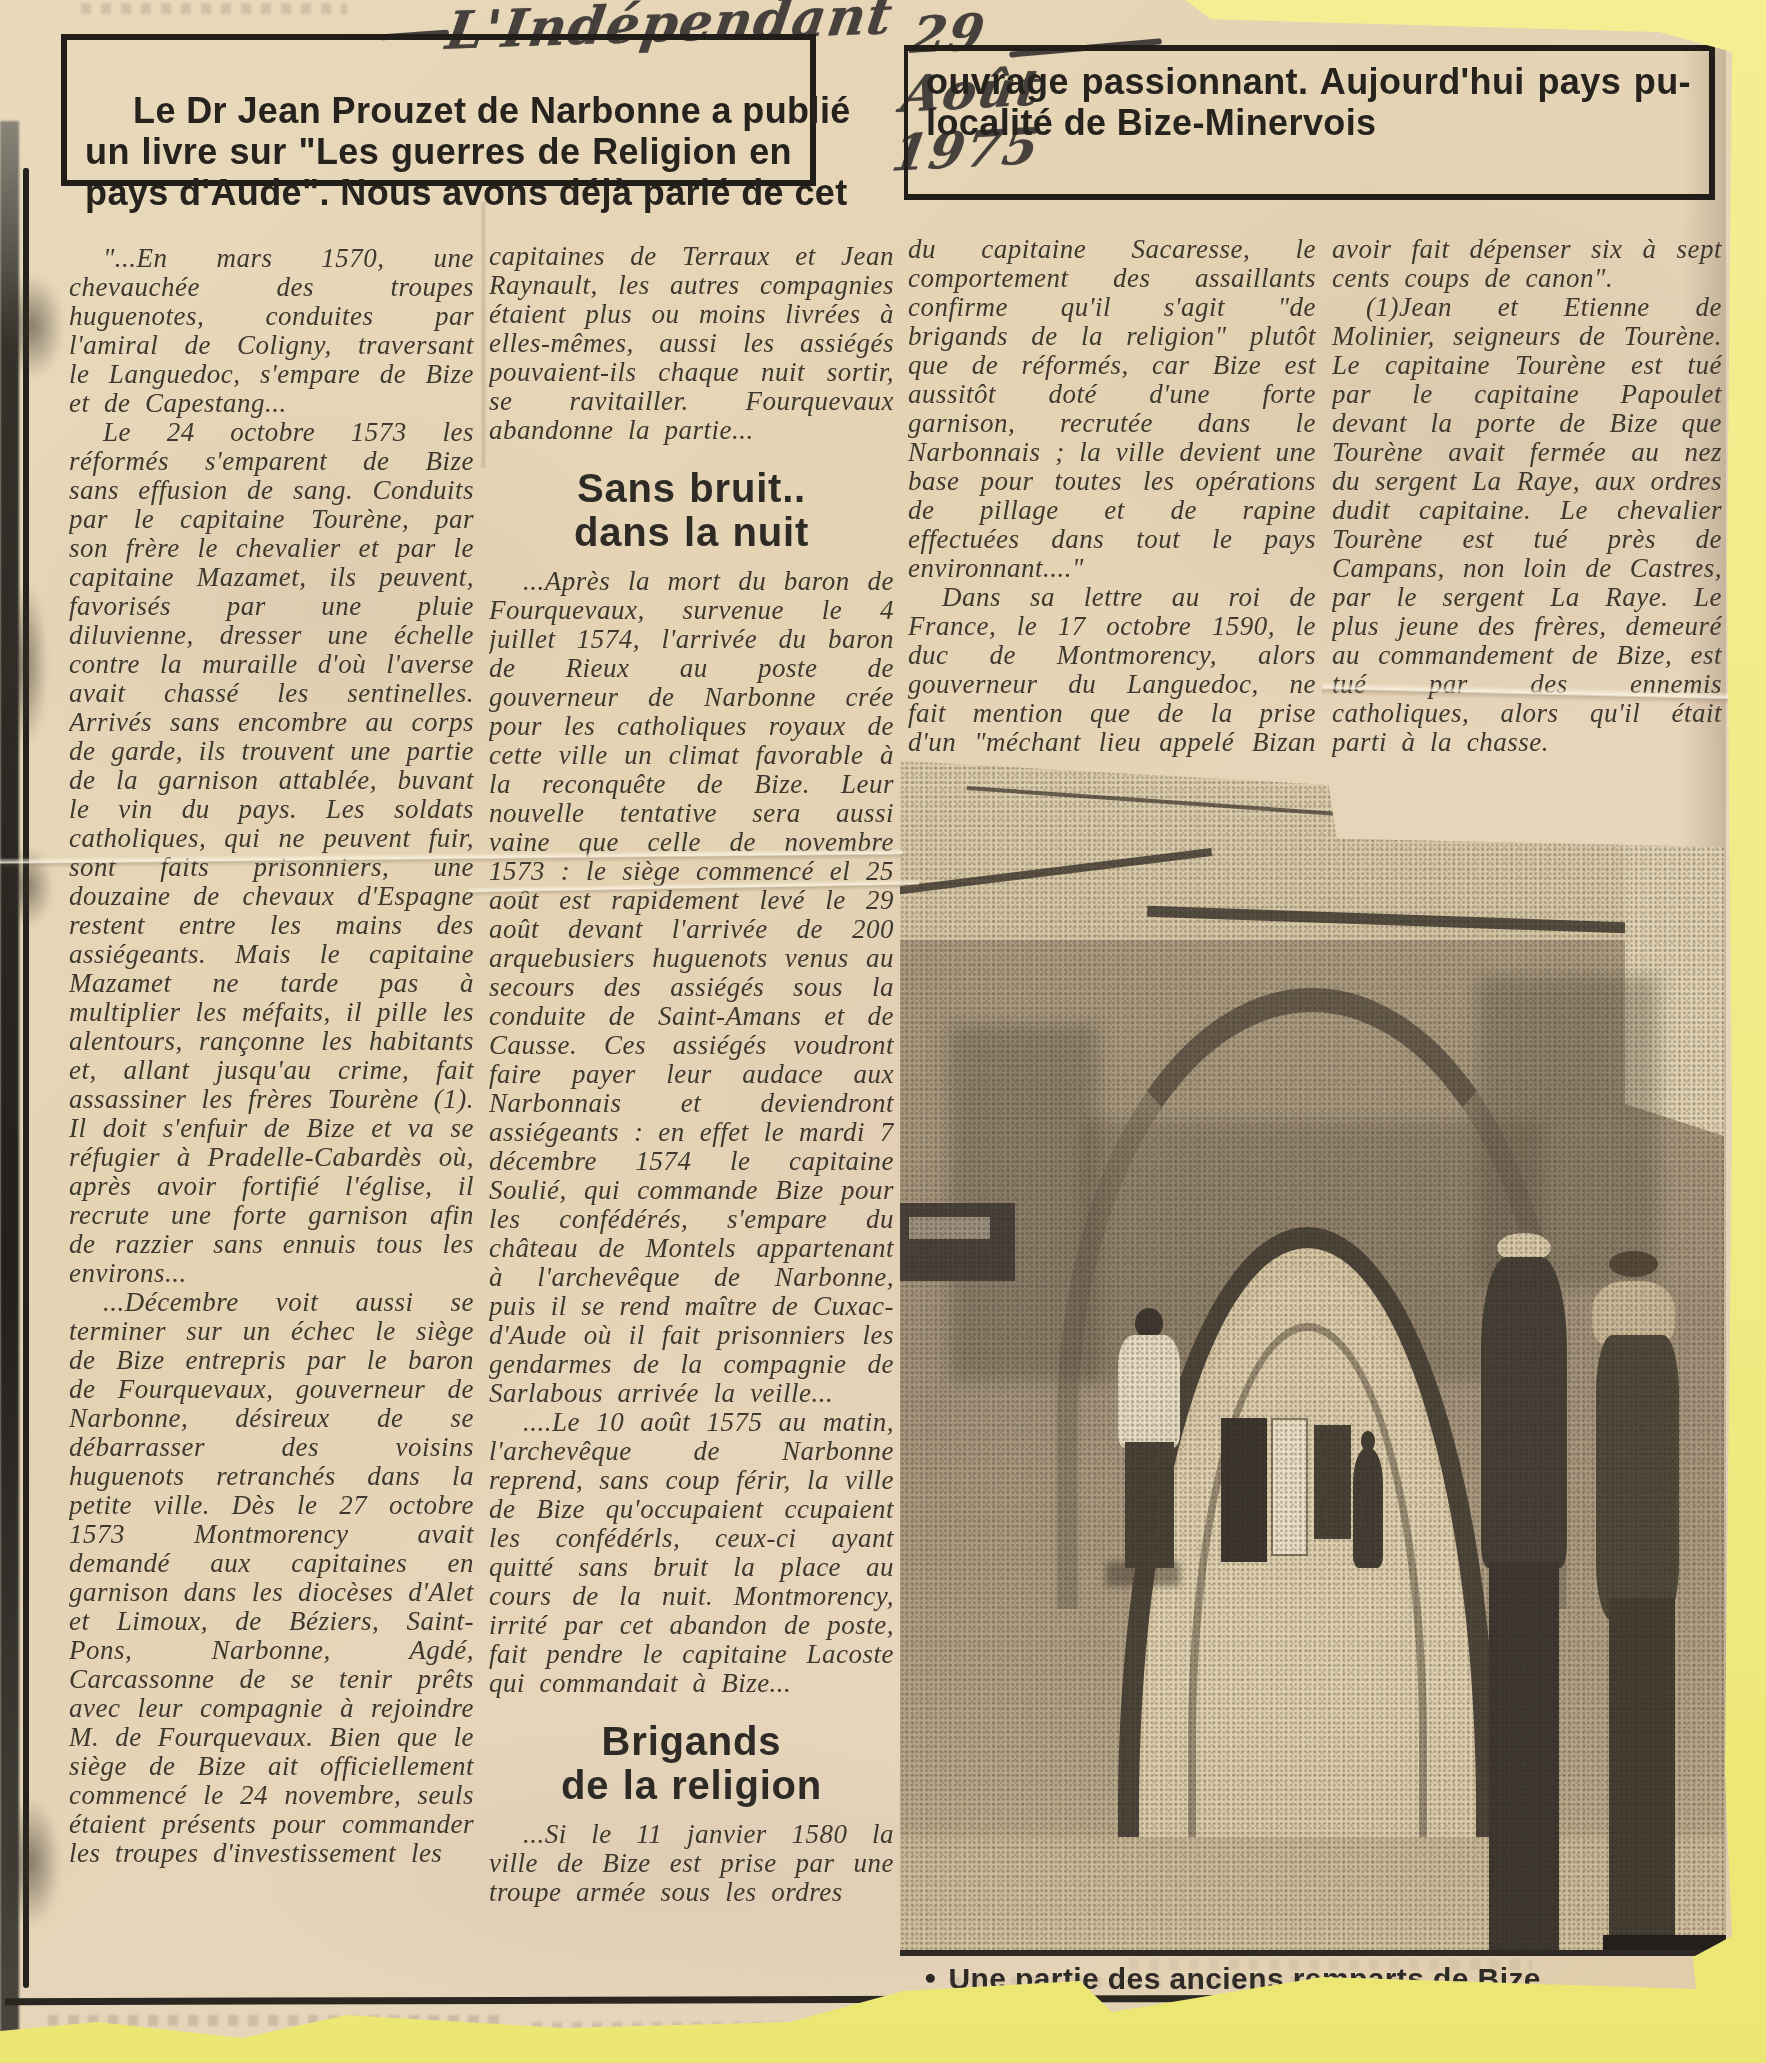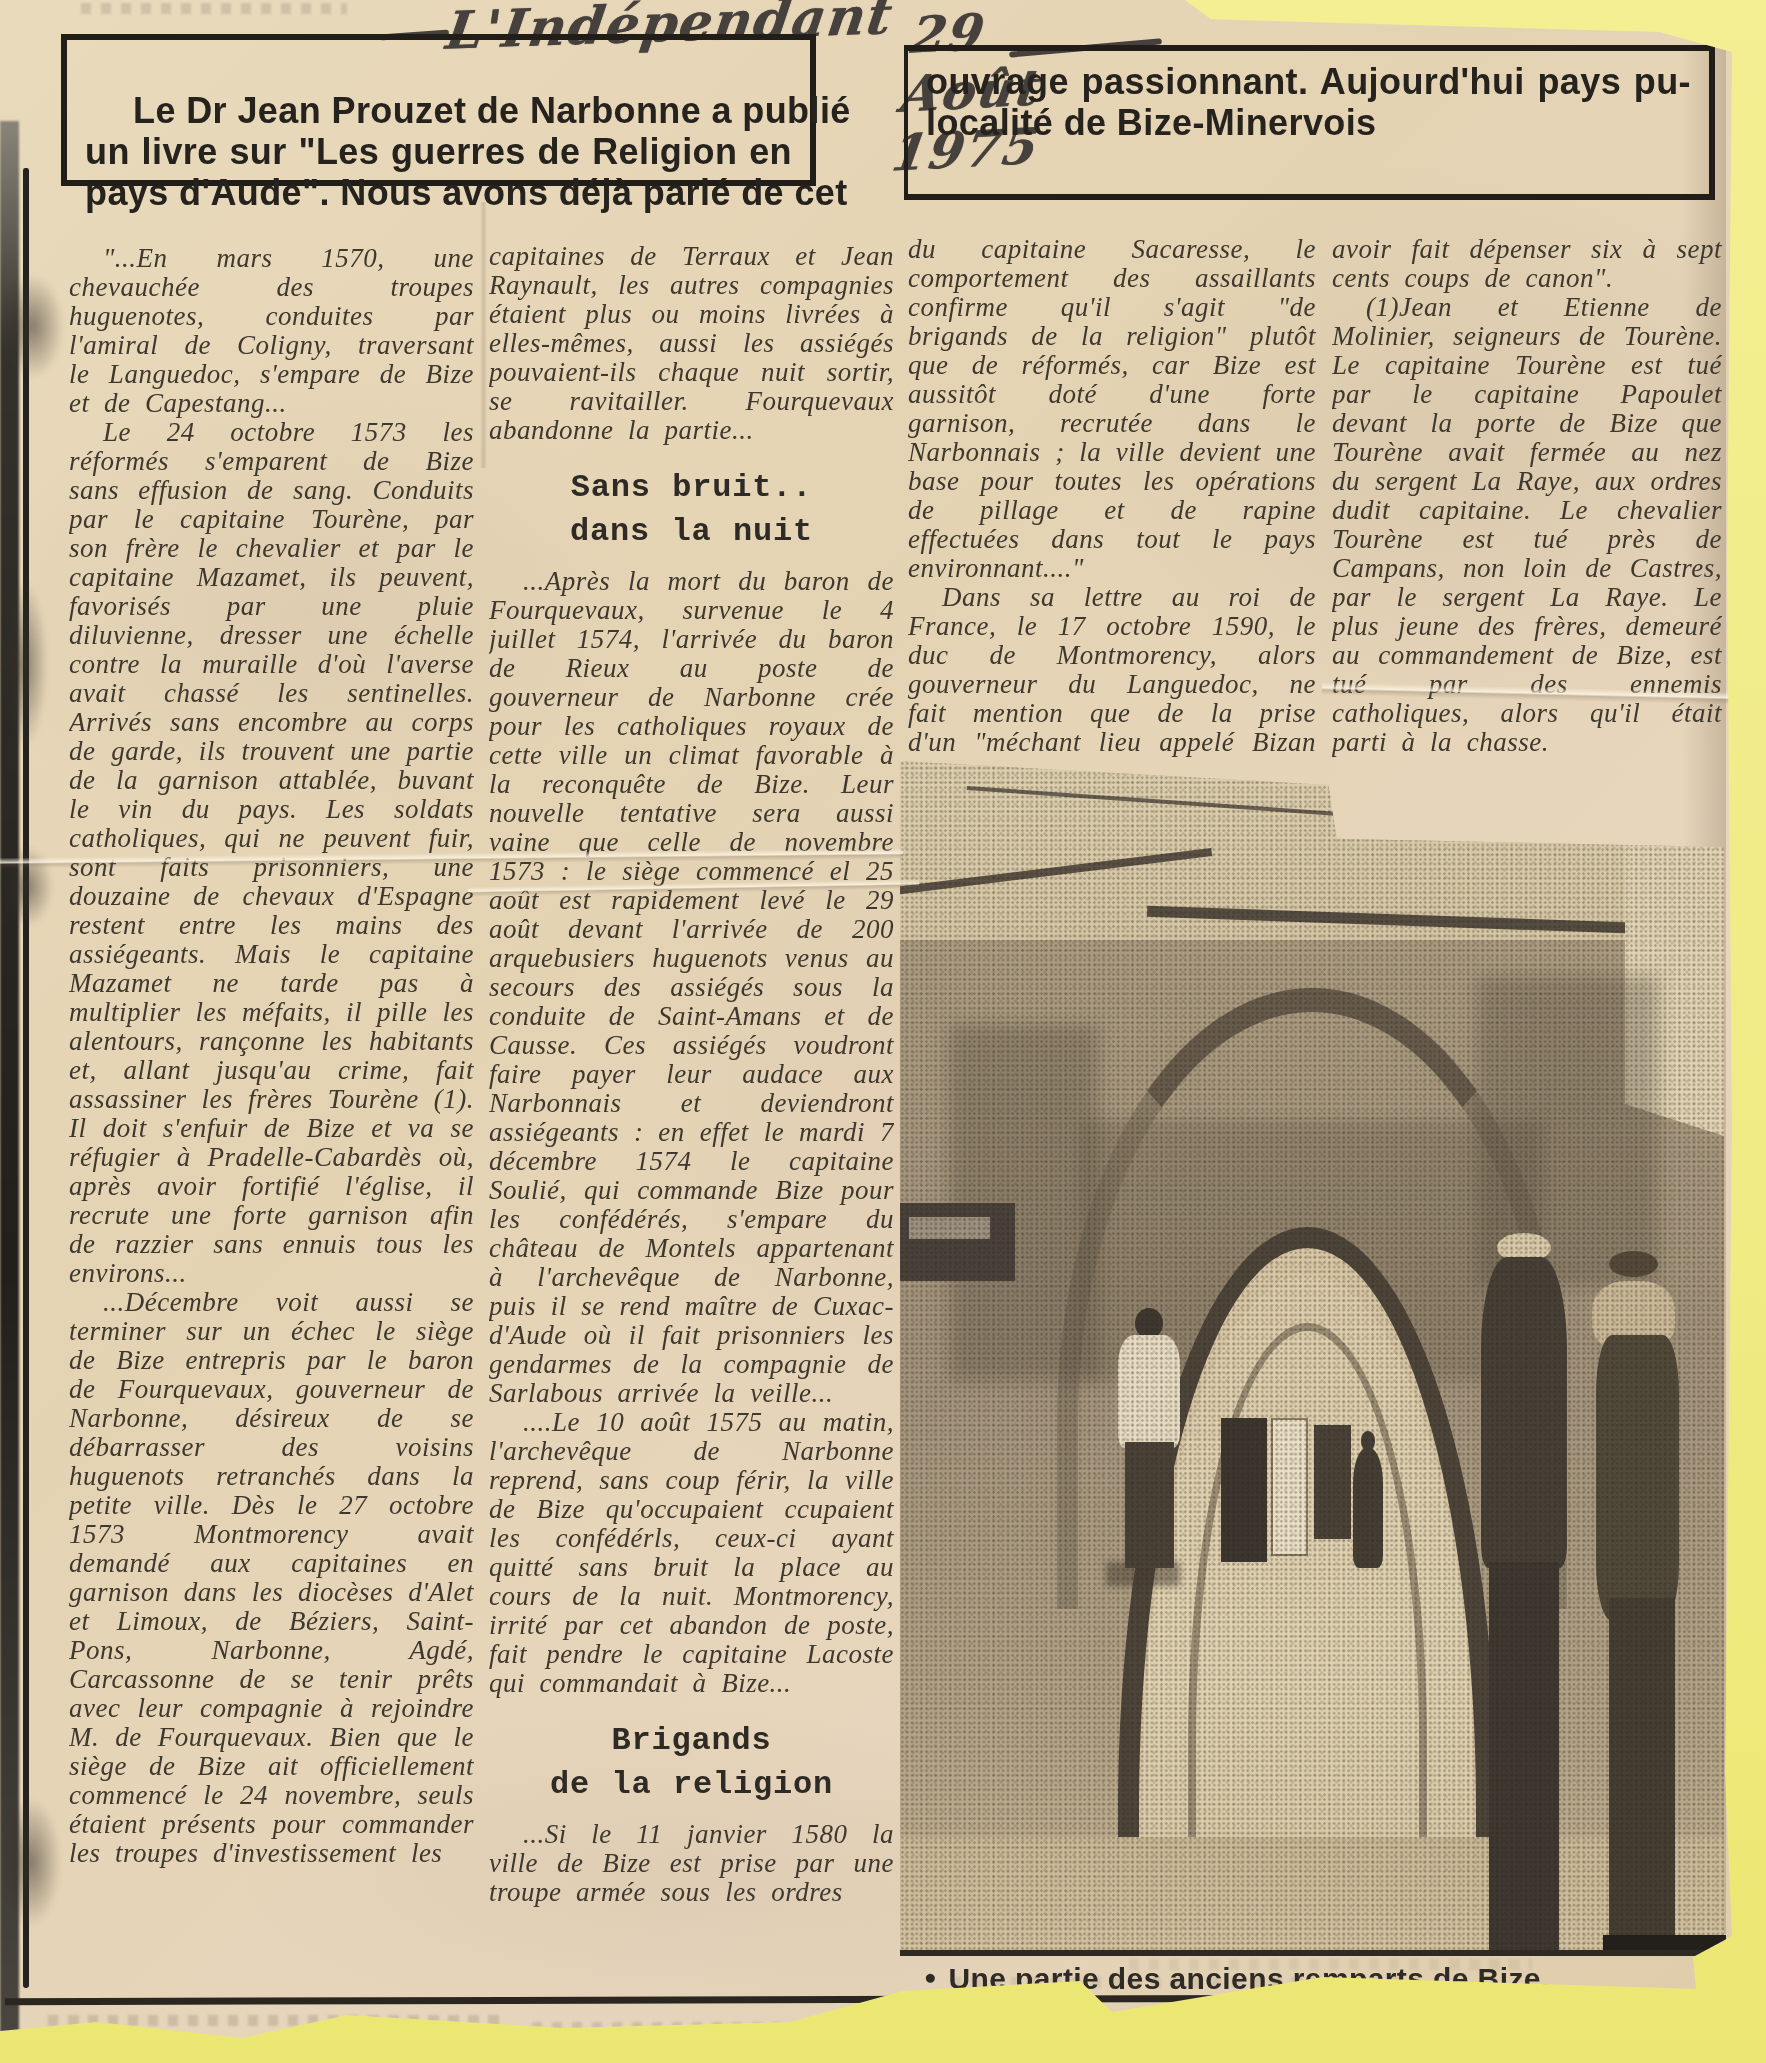"Sans bruit.." .subhead { font-family: Liberation Mono, monospace -> Liberation Sans, sans-serif; font-size: 32px -> 40px }
